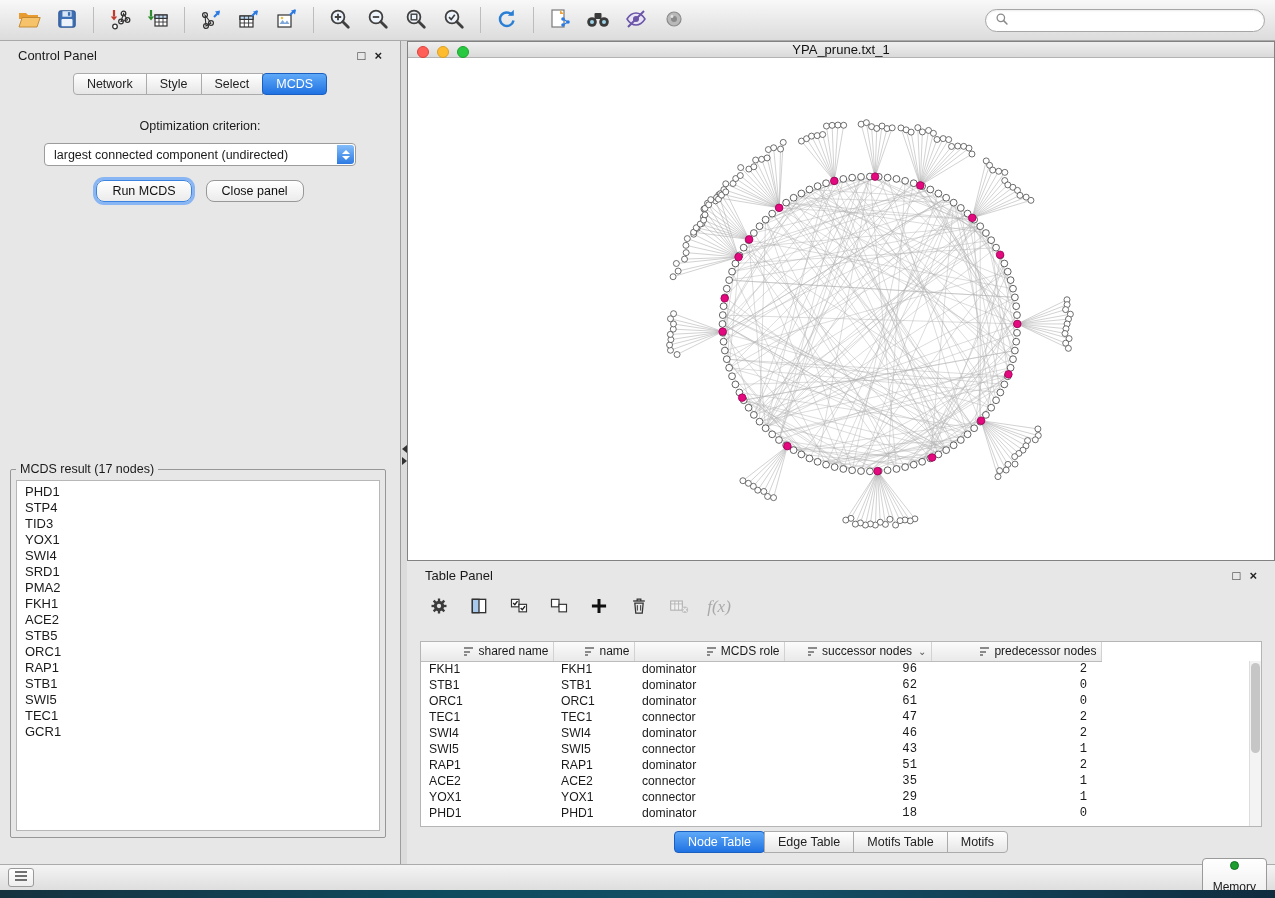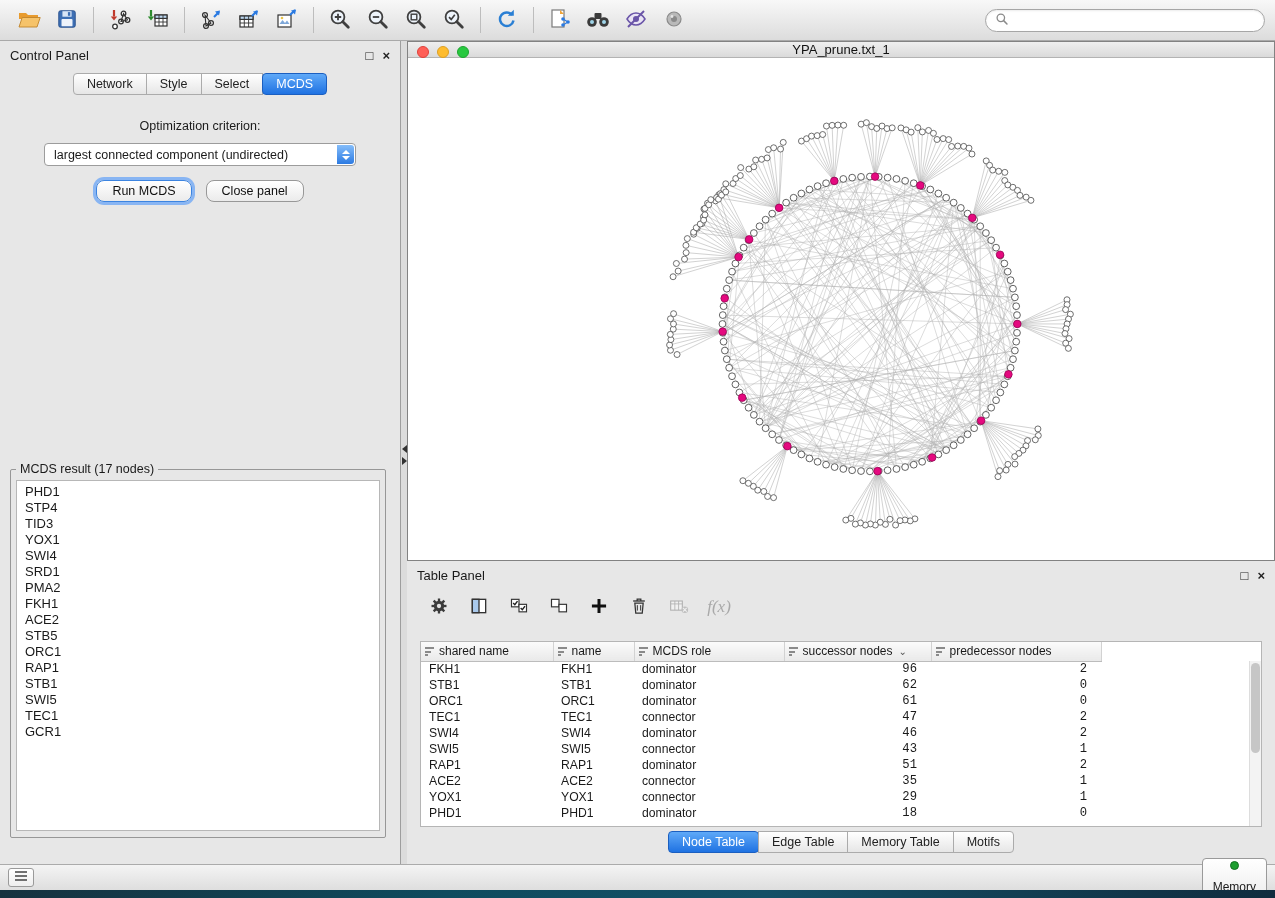"Control Panel" .panel-header { padding: 0 10px -> 0 18px }
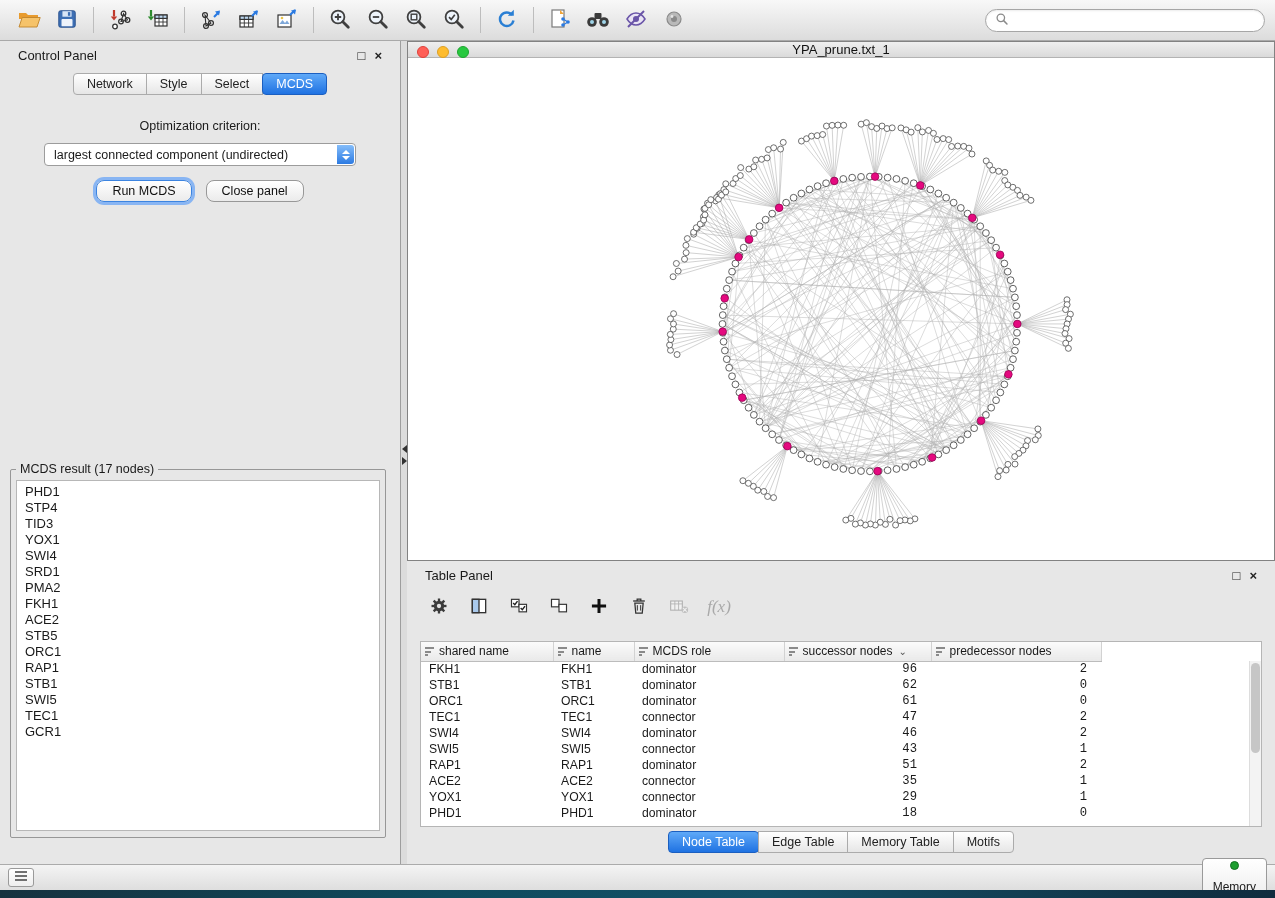"shared name" #node-table th { text-align: left -> right }
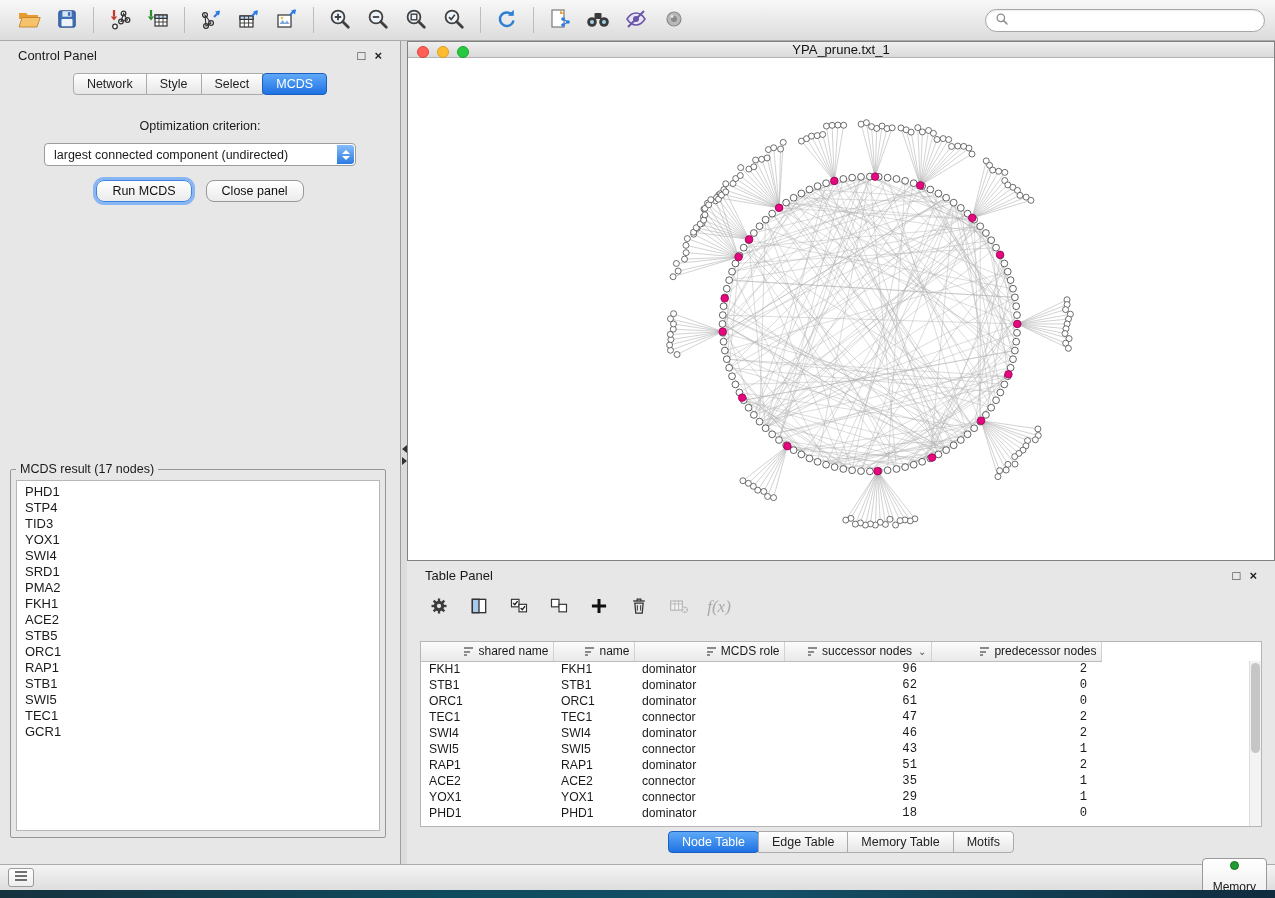"Memory Table" span.seg-tab { text: Memory -> Motifs }
